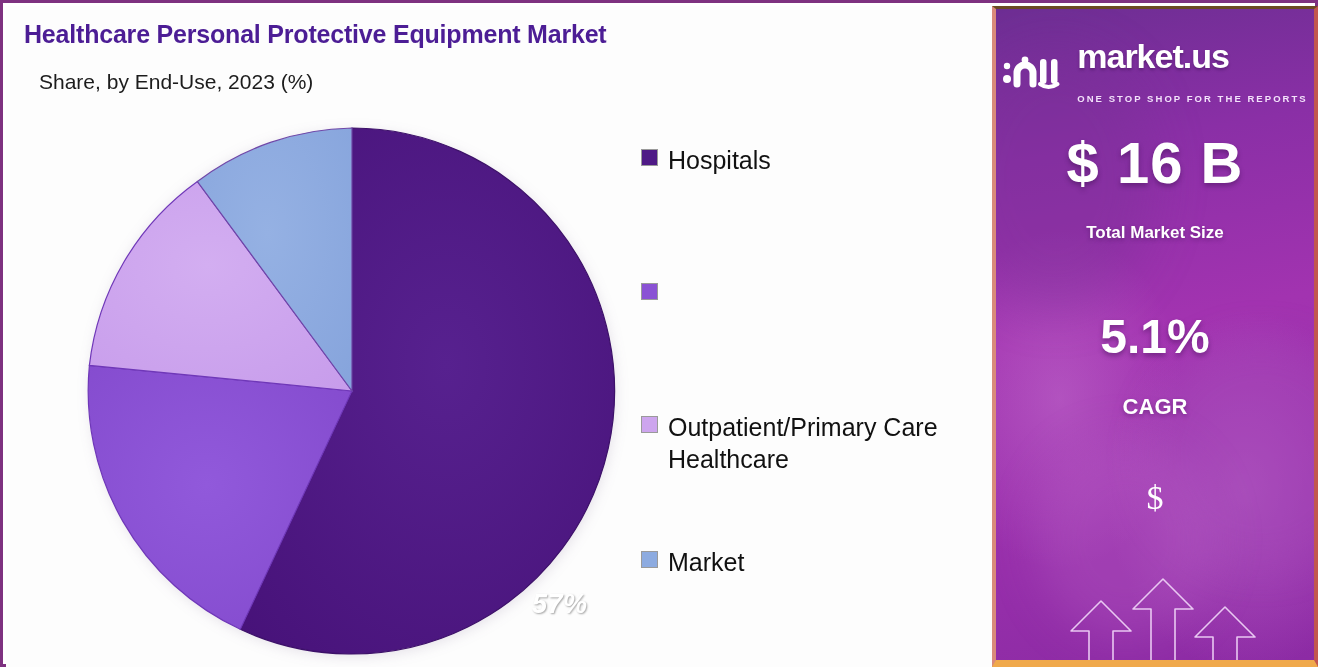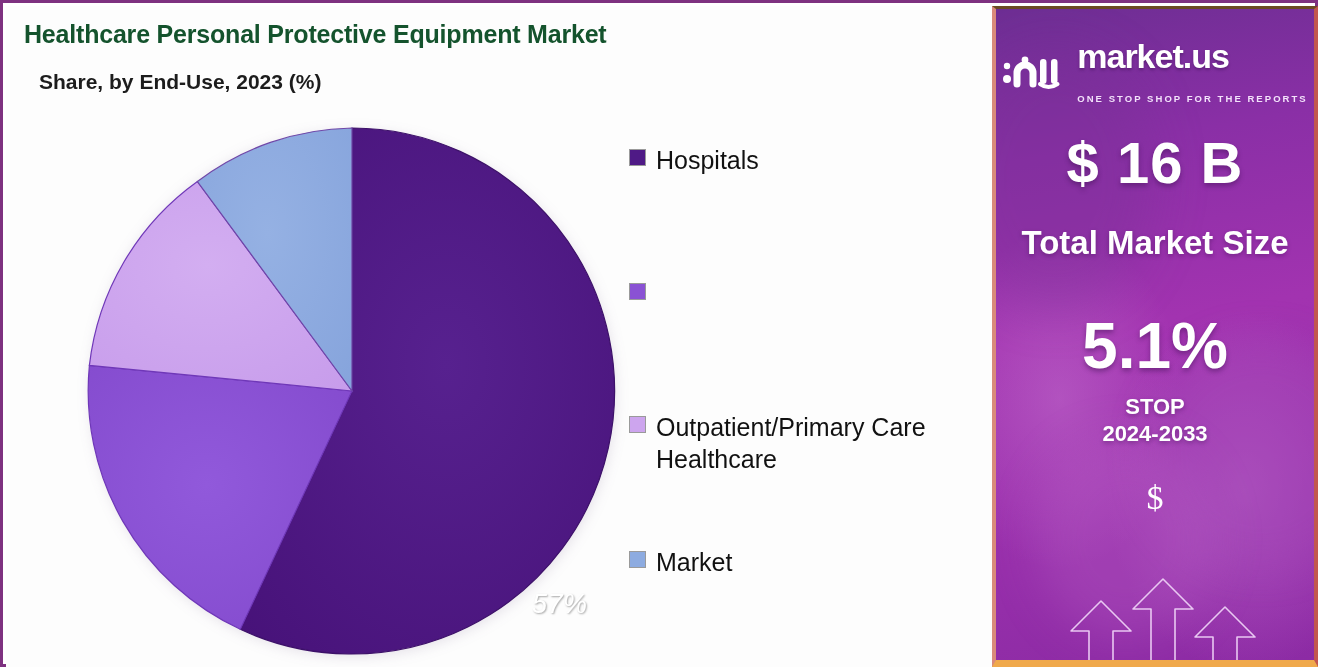"Healthcare Personal Protective Equipment" .title { color: #14532d -> #4c1d95 }
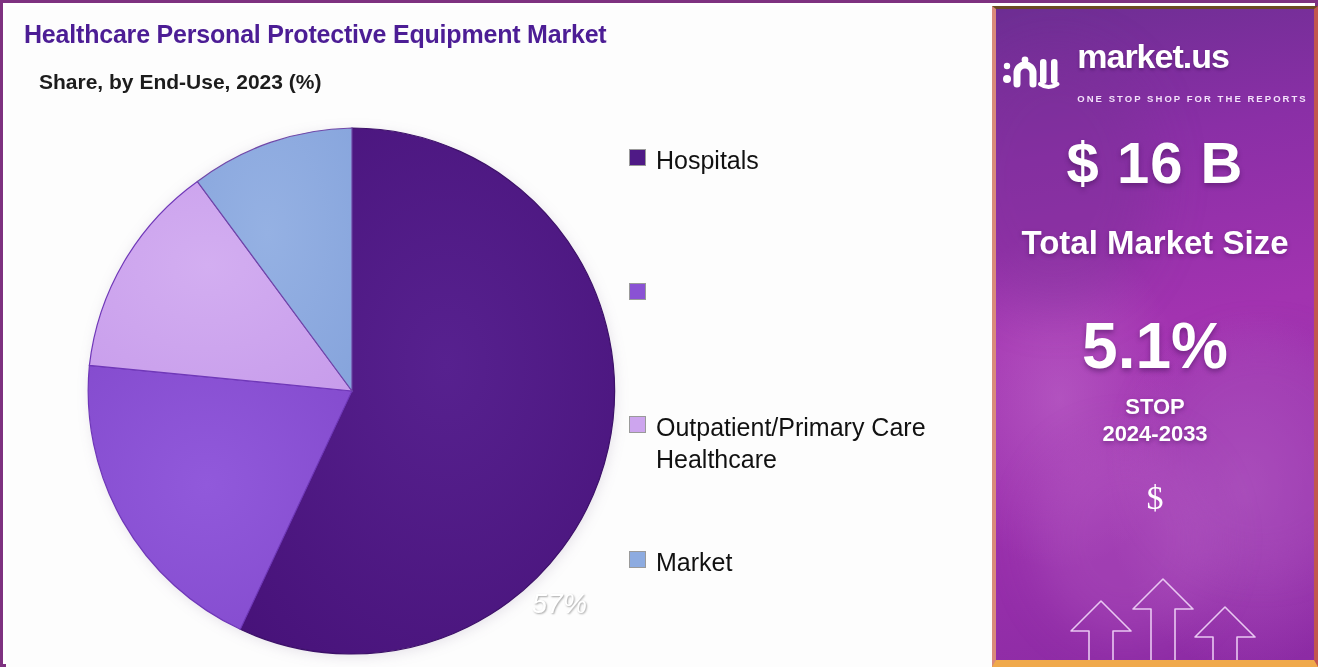"Share, by End-Use, 2023 (%)" .subtitle { font-weight: bold -> normal }
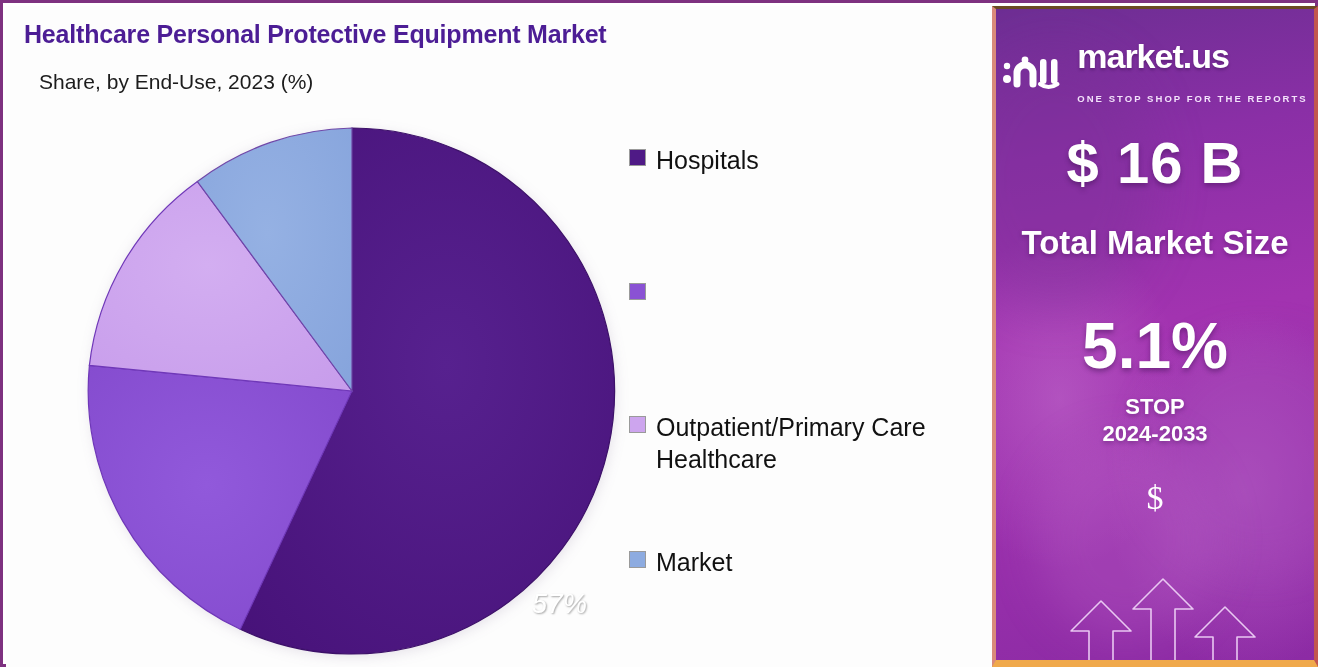"Hospitals" .legend-item { margin-left: none -> 12px }
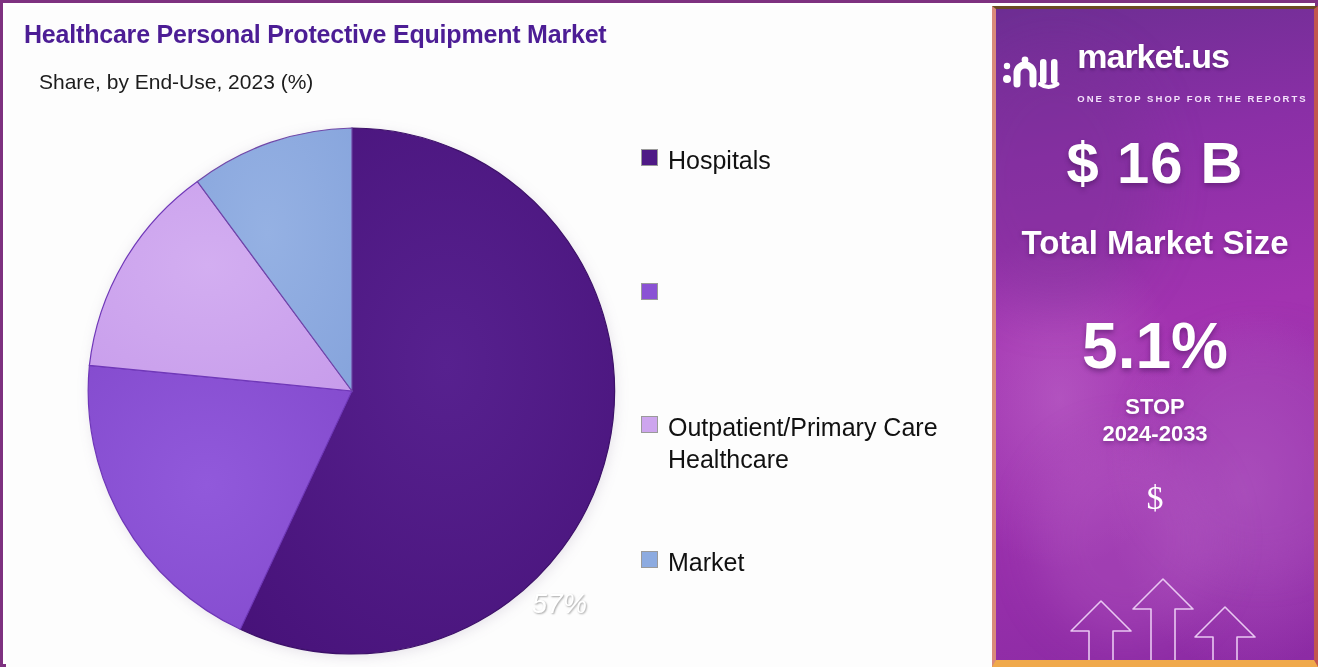"Total Market Size" .figure-caption { font-size: 33px -> 17px }
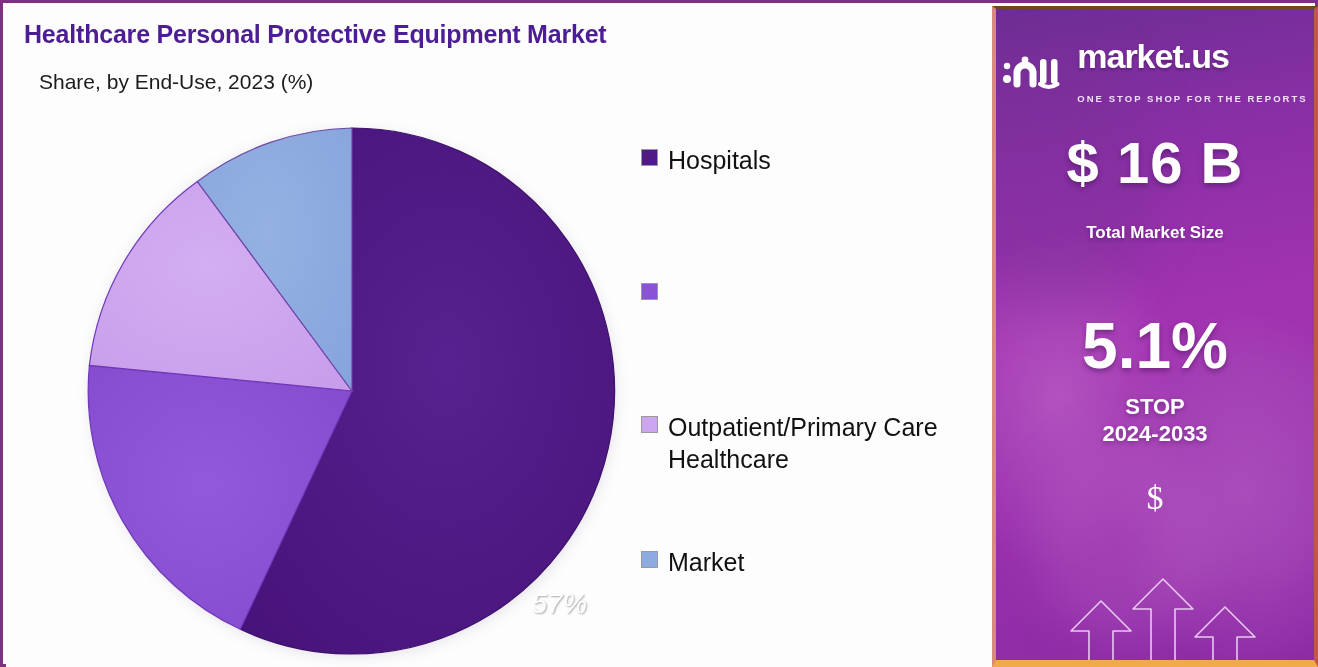"5.1%" .cagr-figure { font-size: 64px -> 48px }
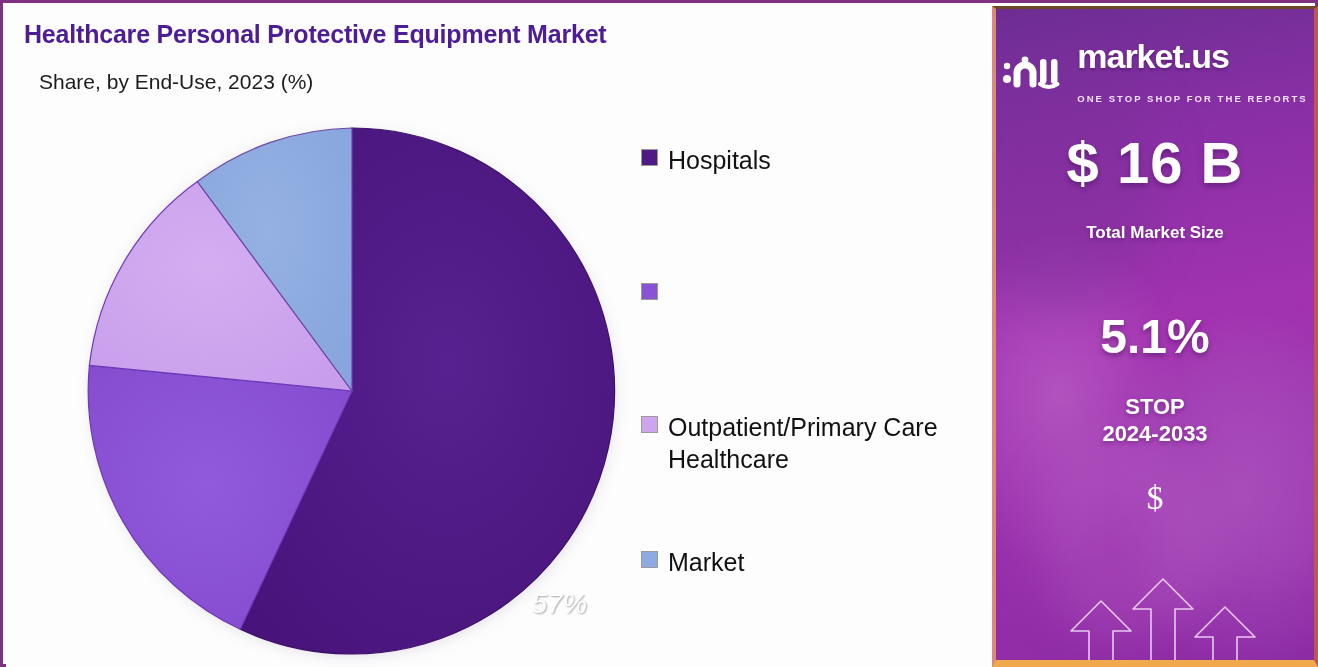"STOP" div { text: STOP -> CAGR }
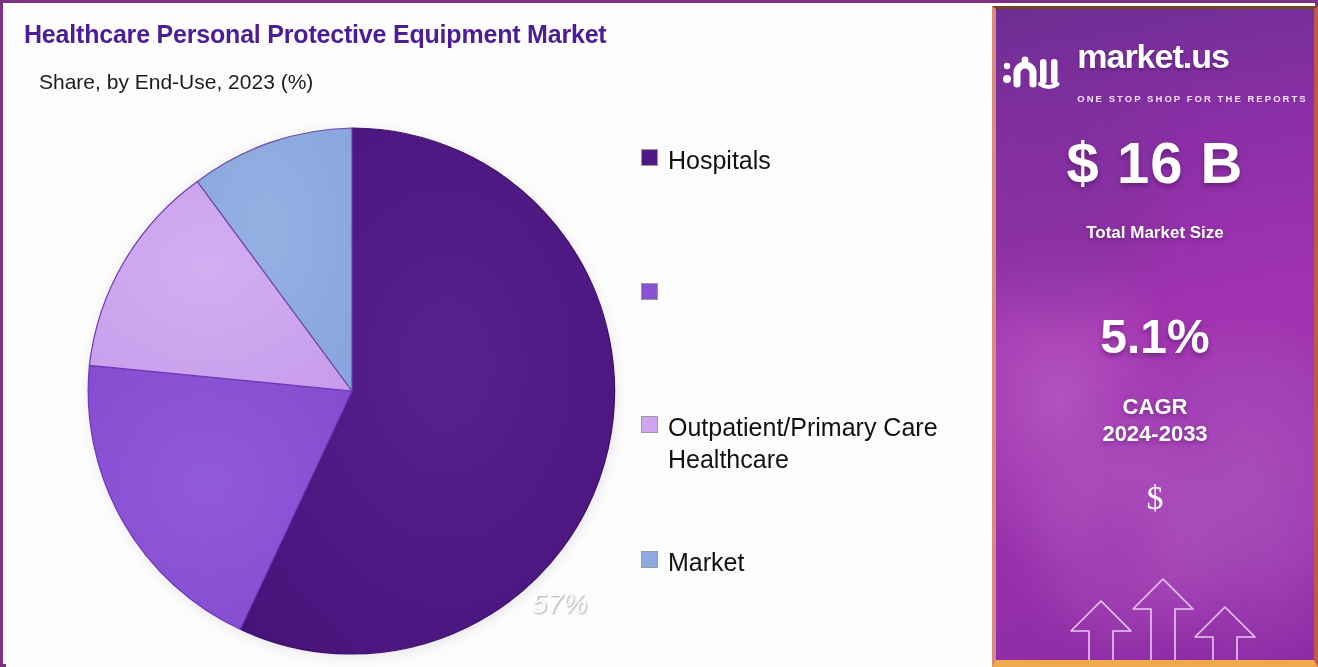"2024-2033" div { html: <div>2024-2033</div> -> none }
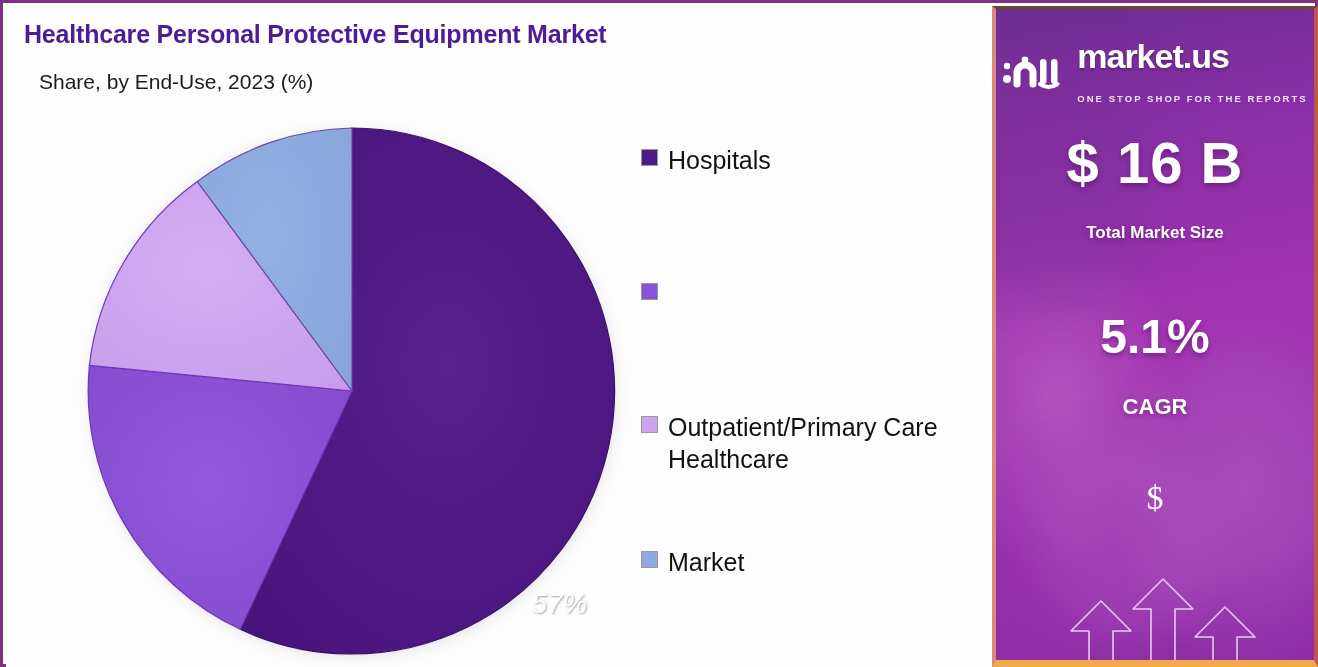"57%" .pie-pct { font-weight: normal -> bold }
